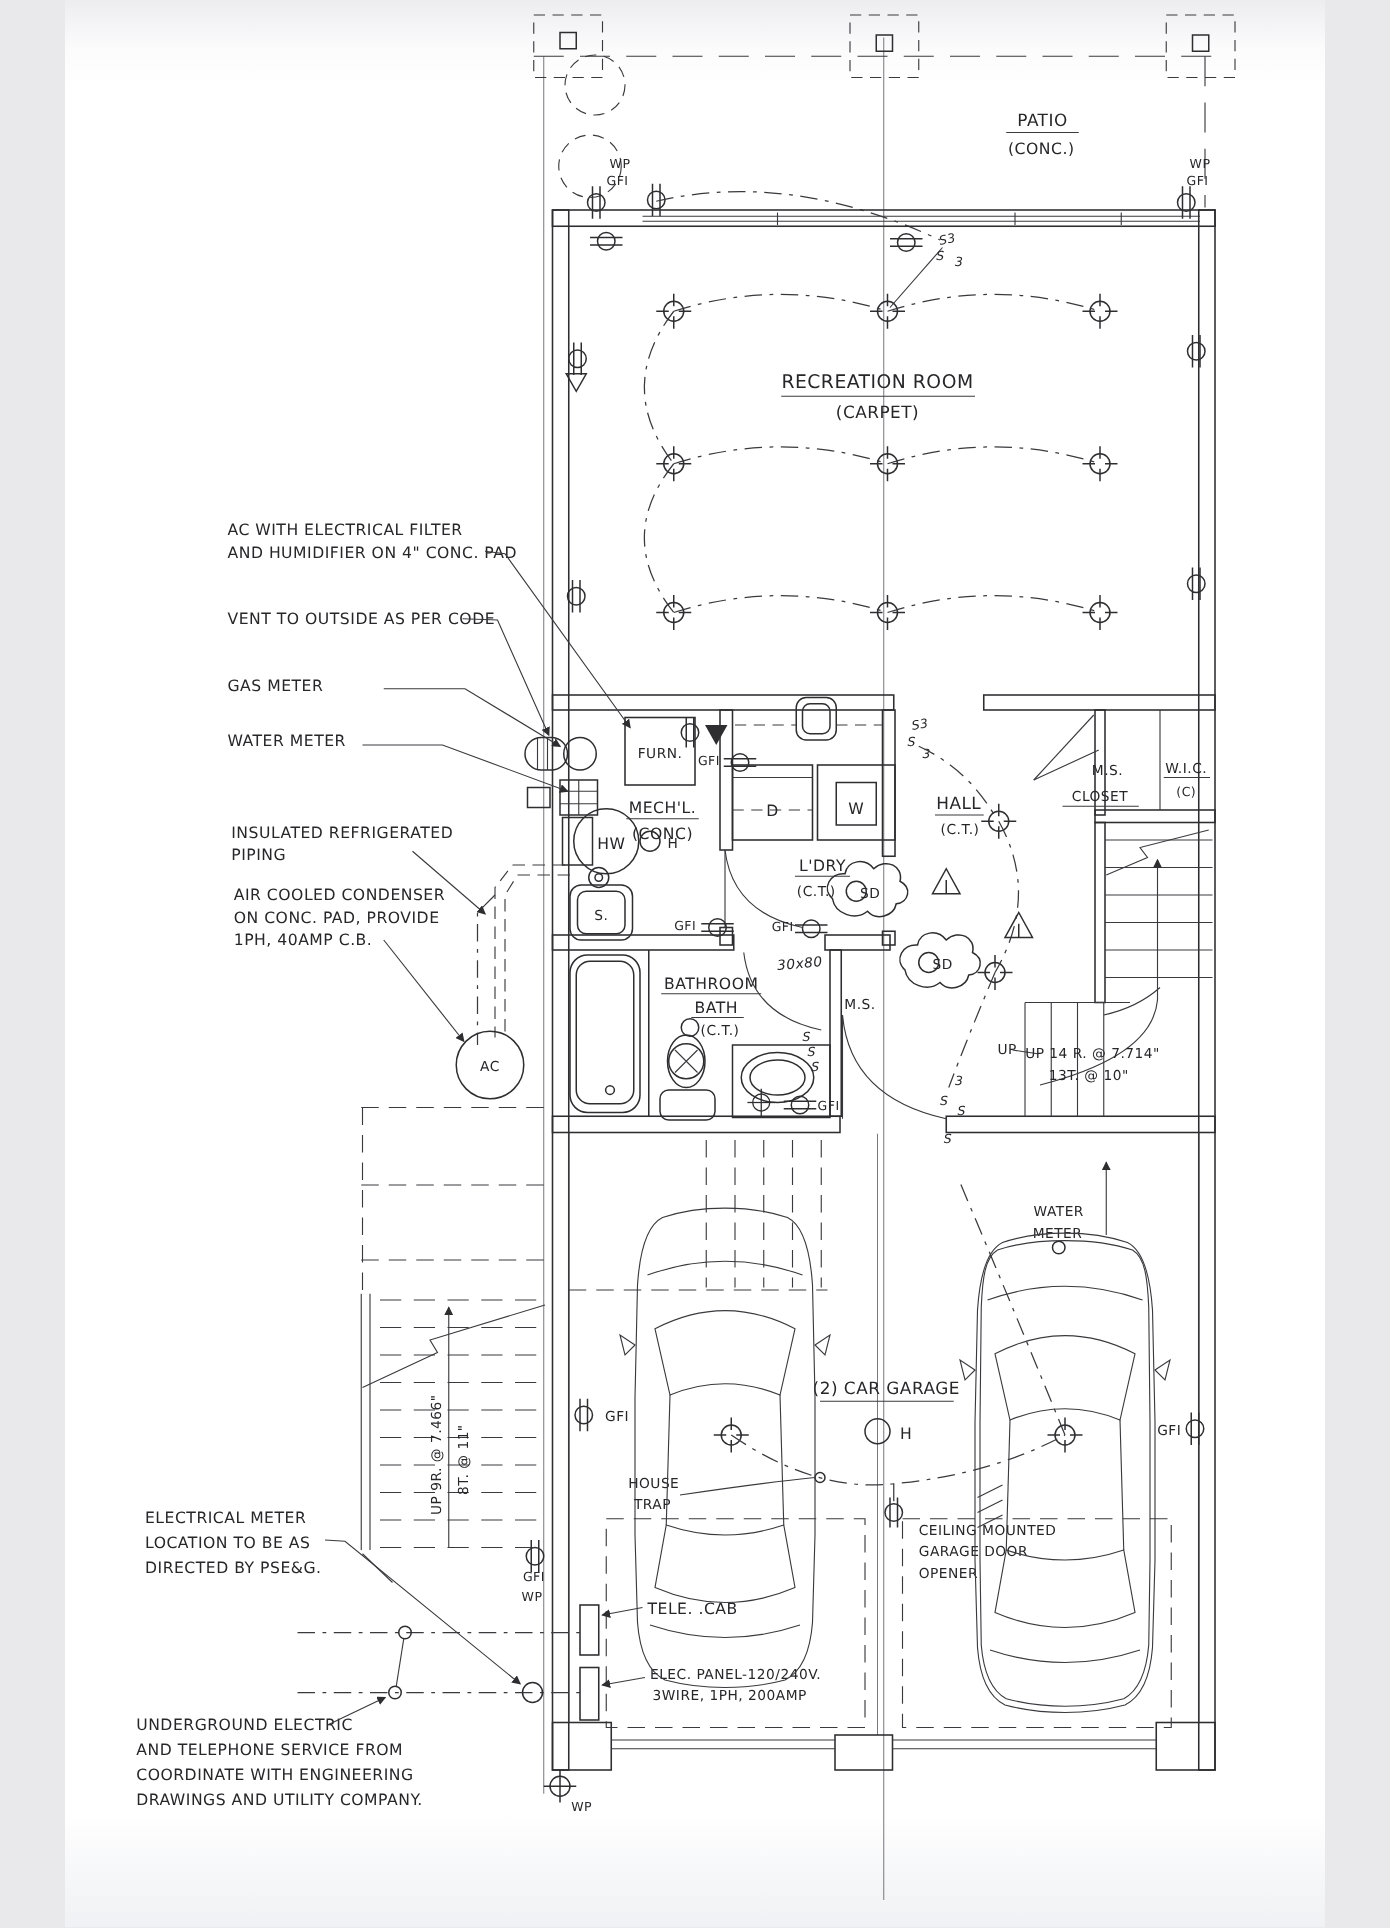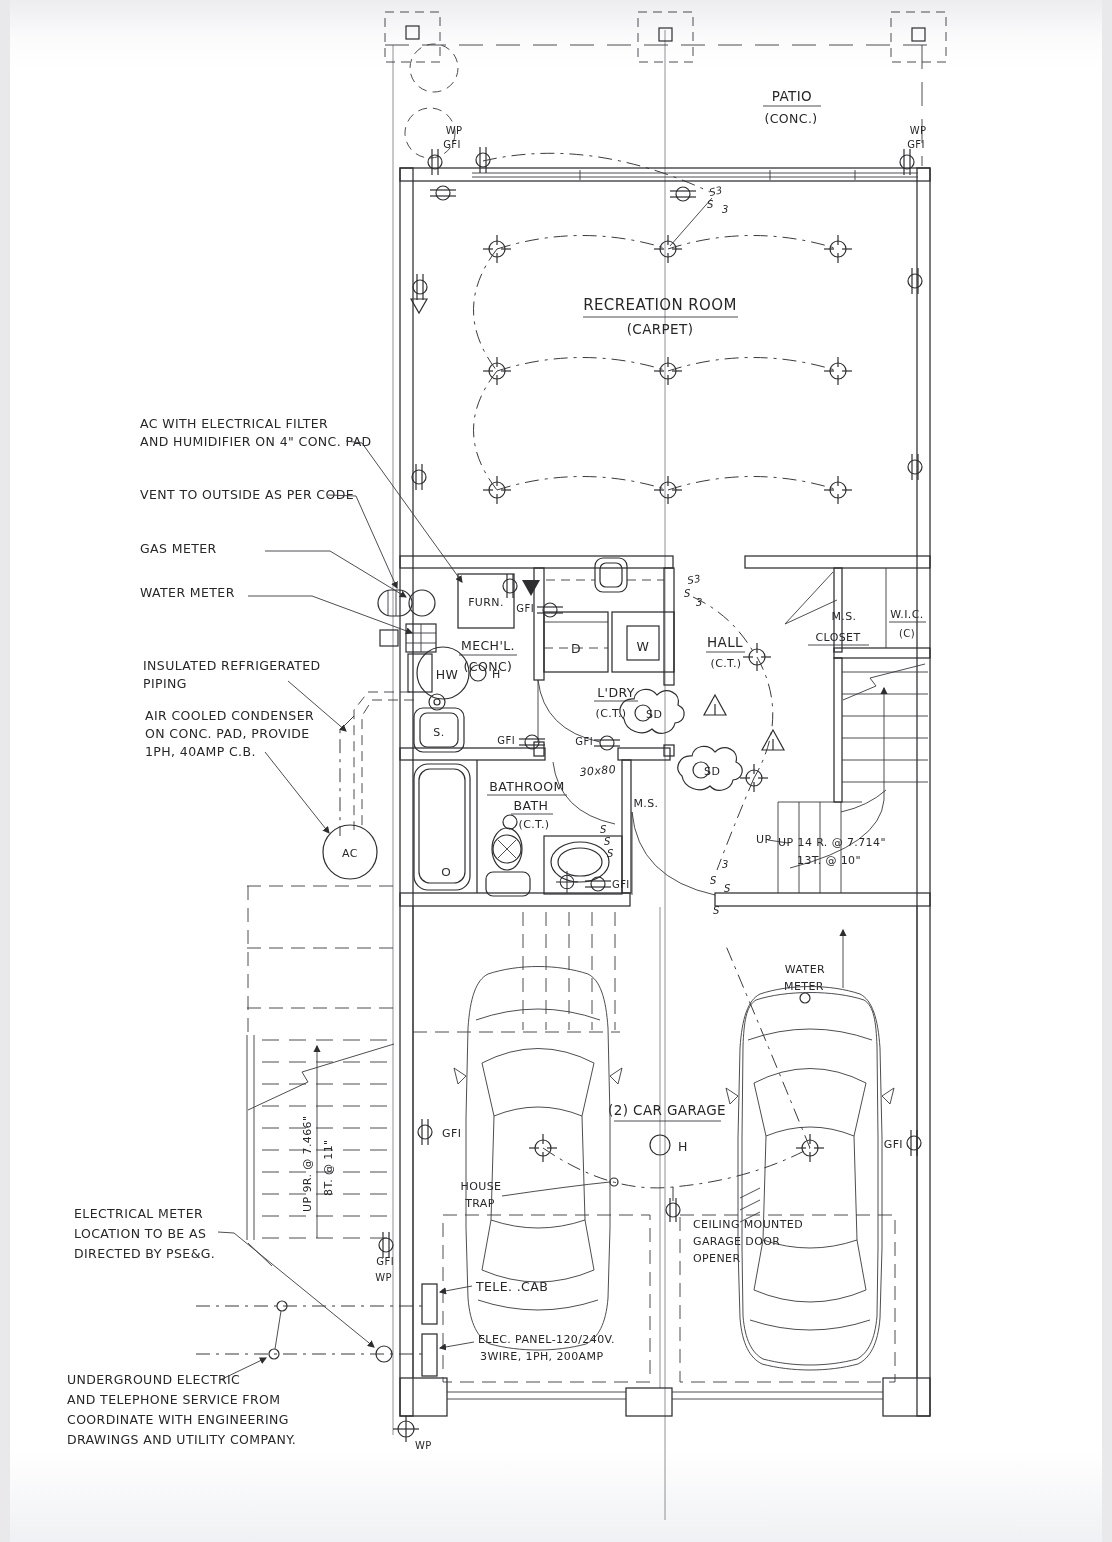"PATIO" #page { width: 1092px -> 1008px }
